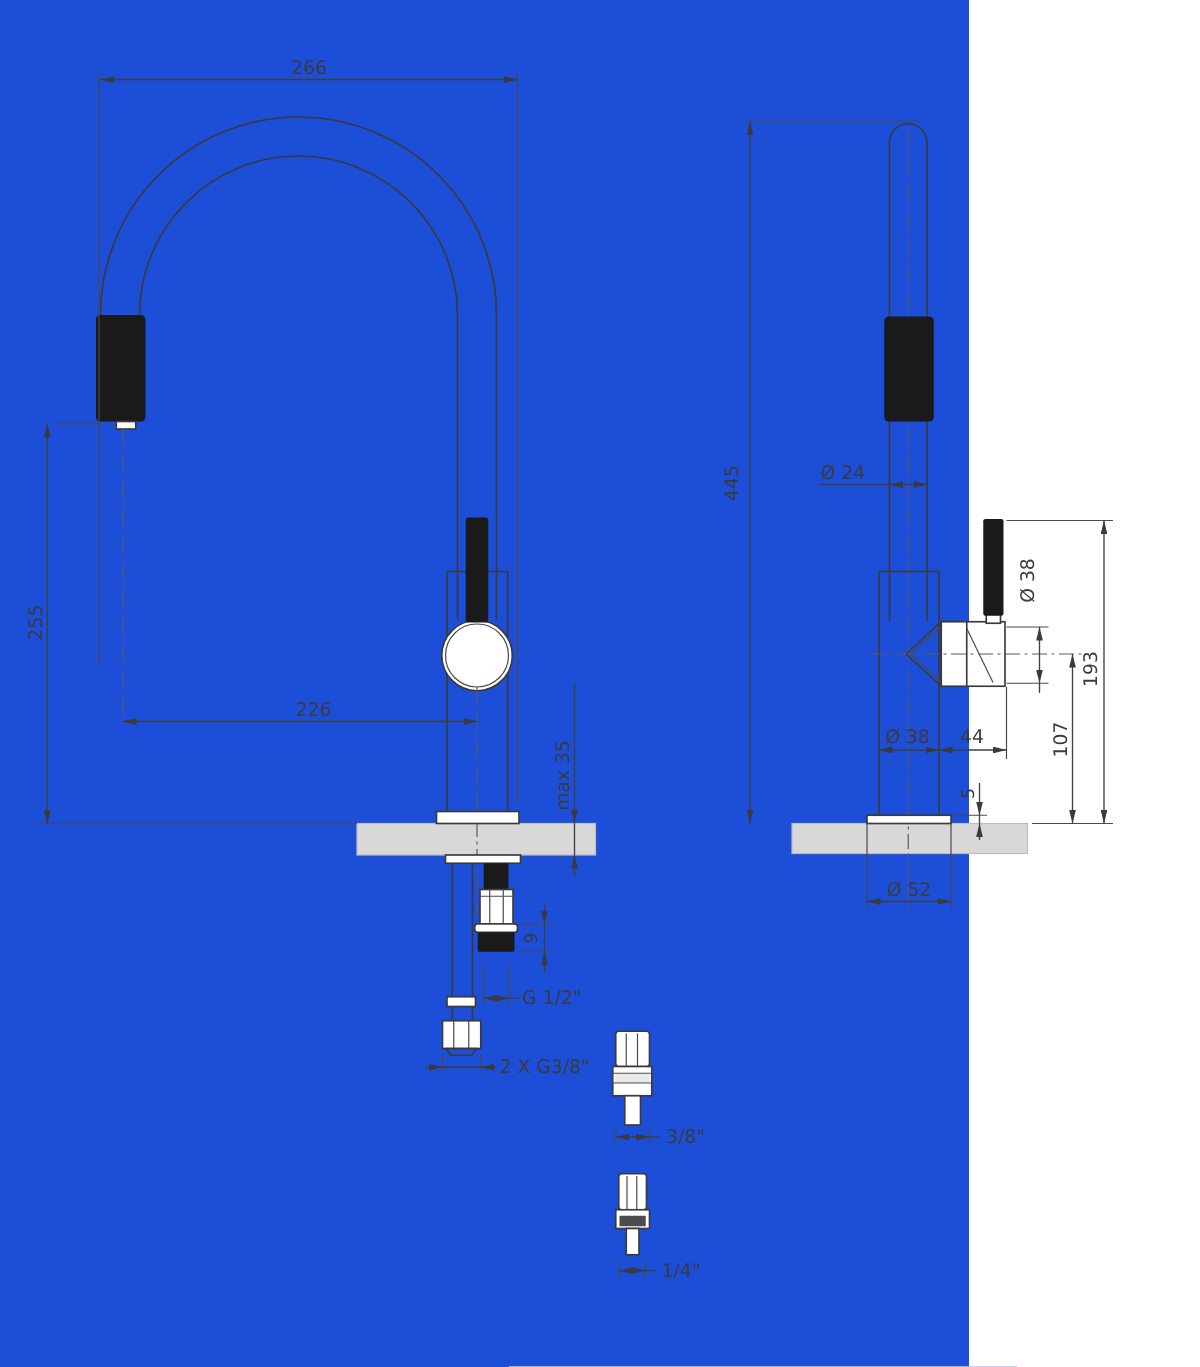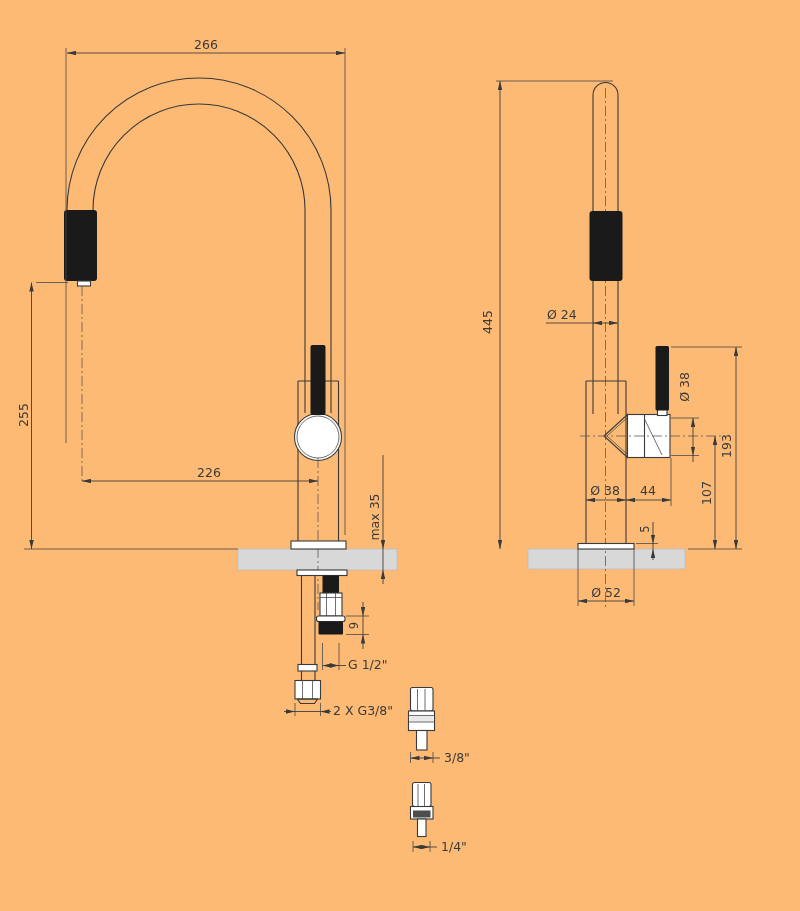"266" .page { background: #fdba74 -> #1d4ed8; width: 800px -> 646px }
